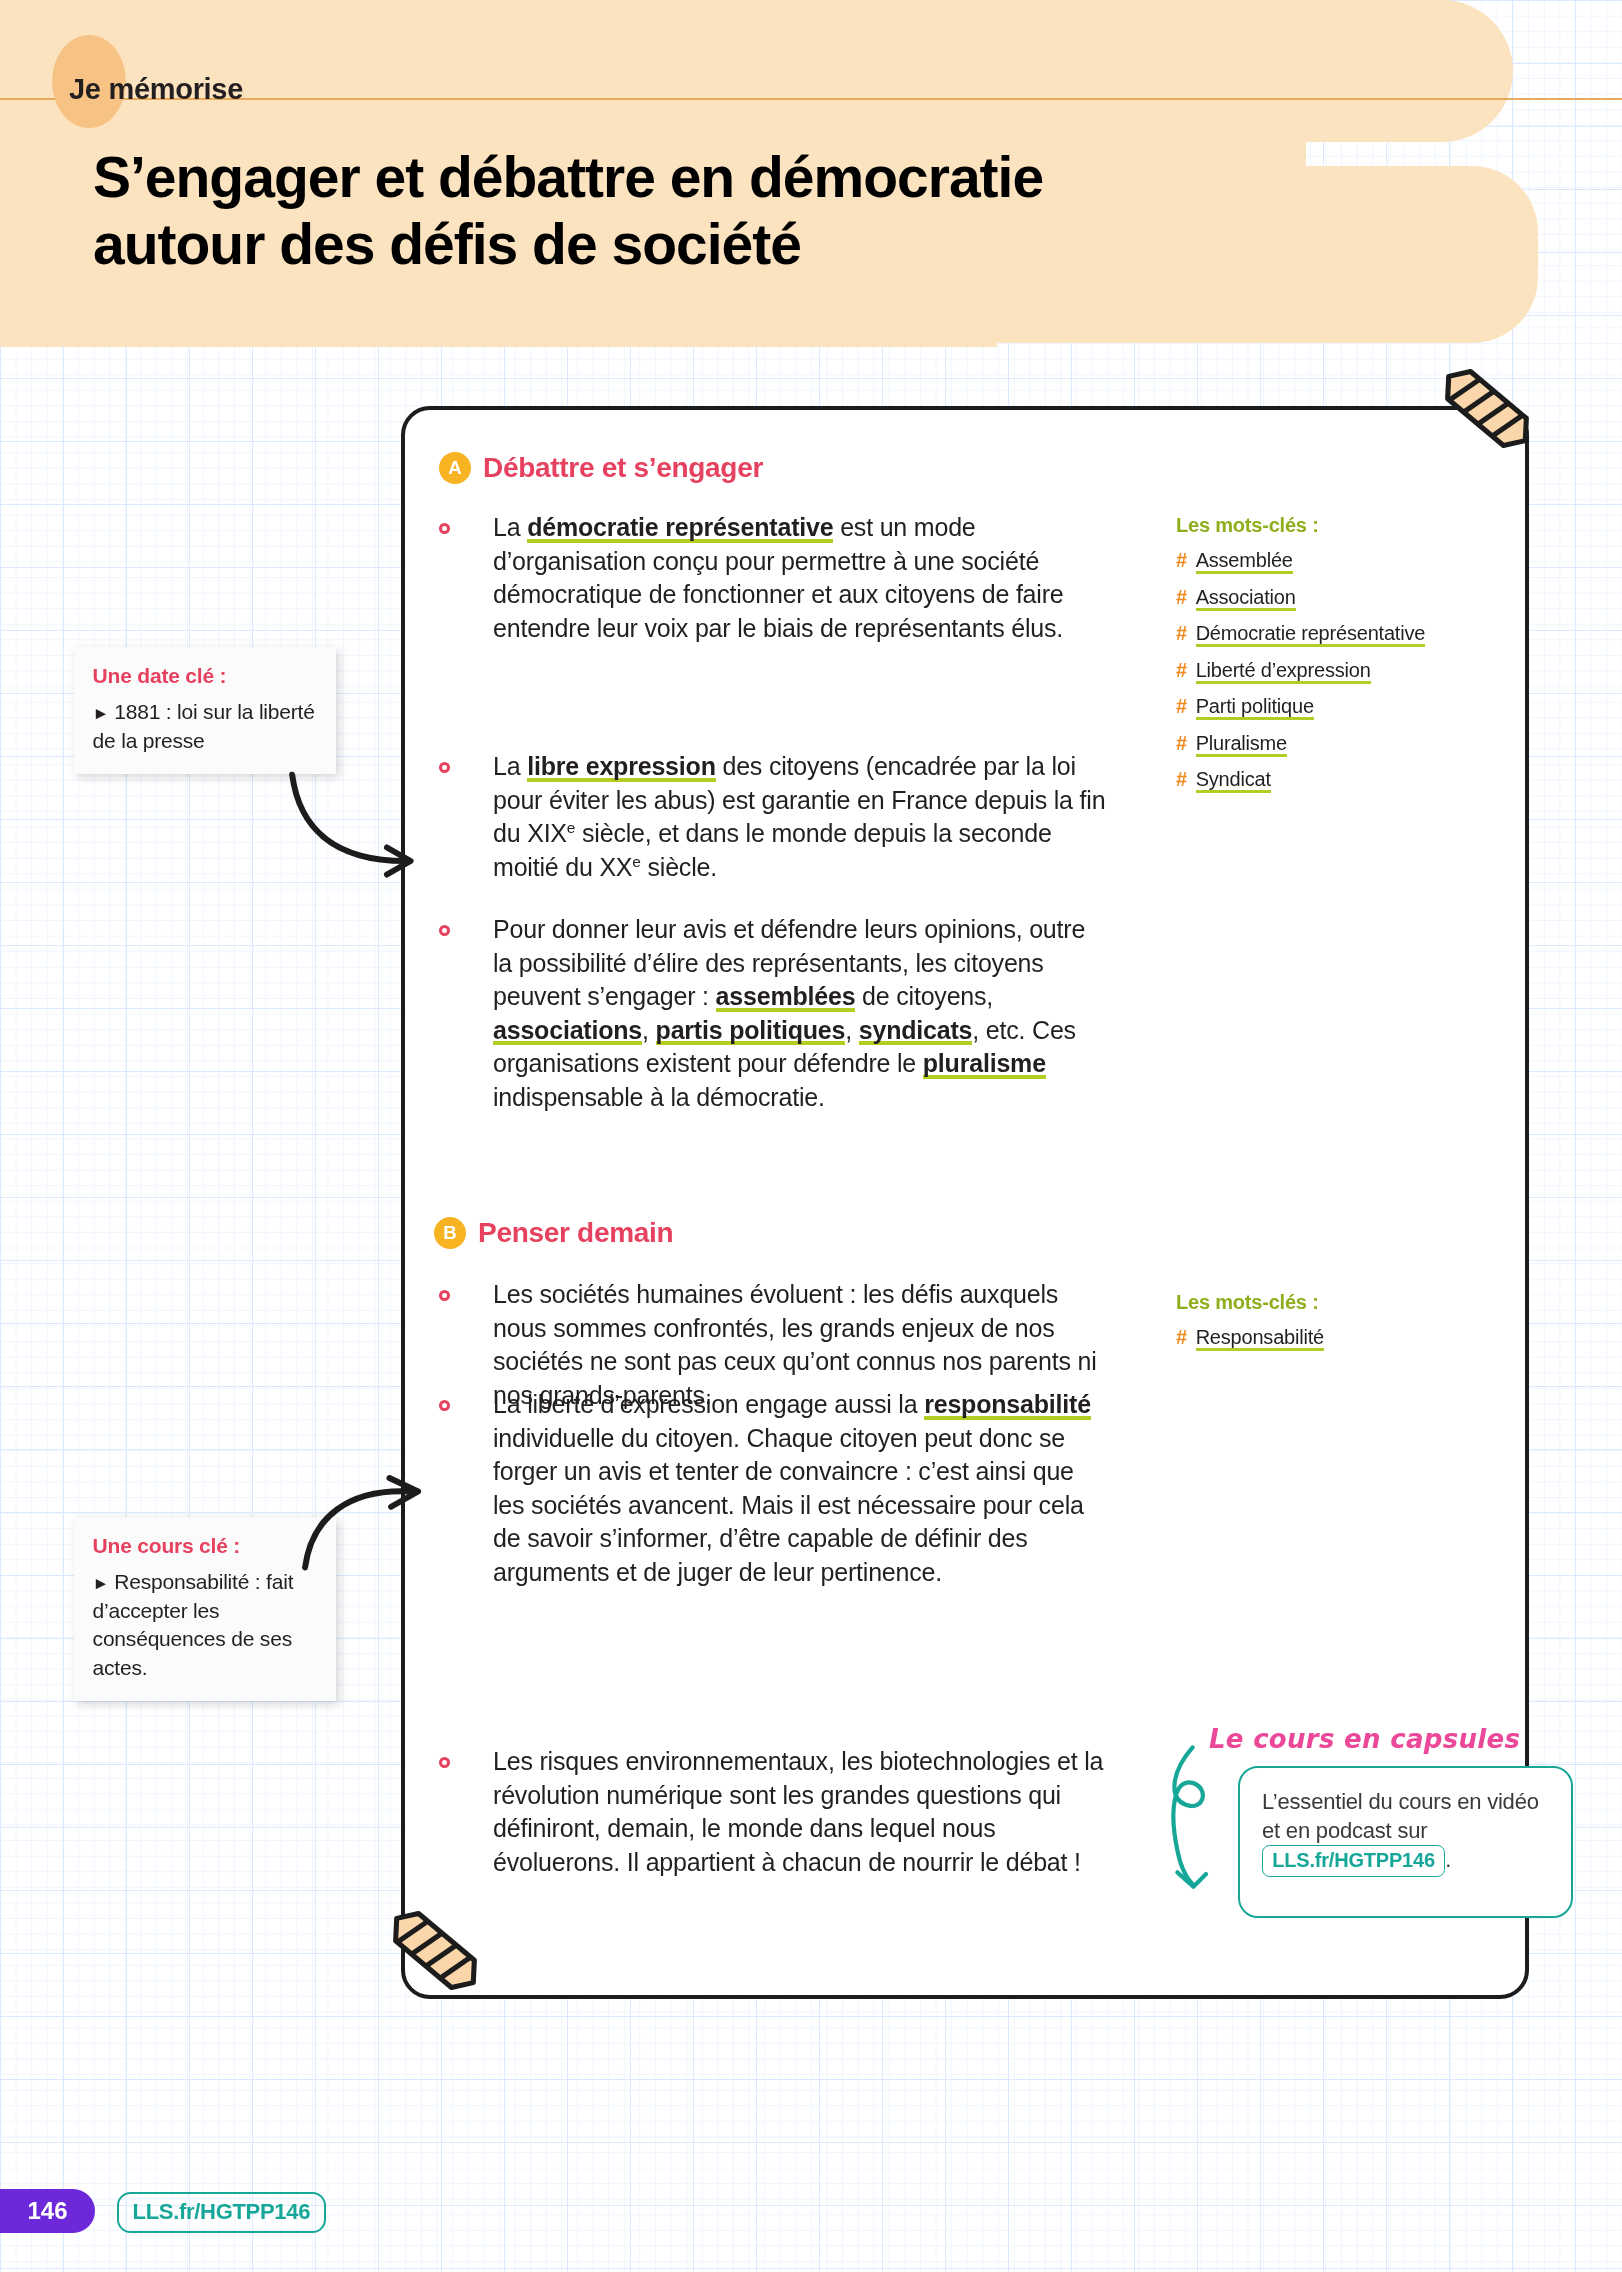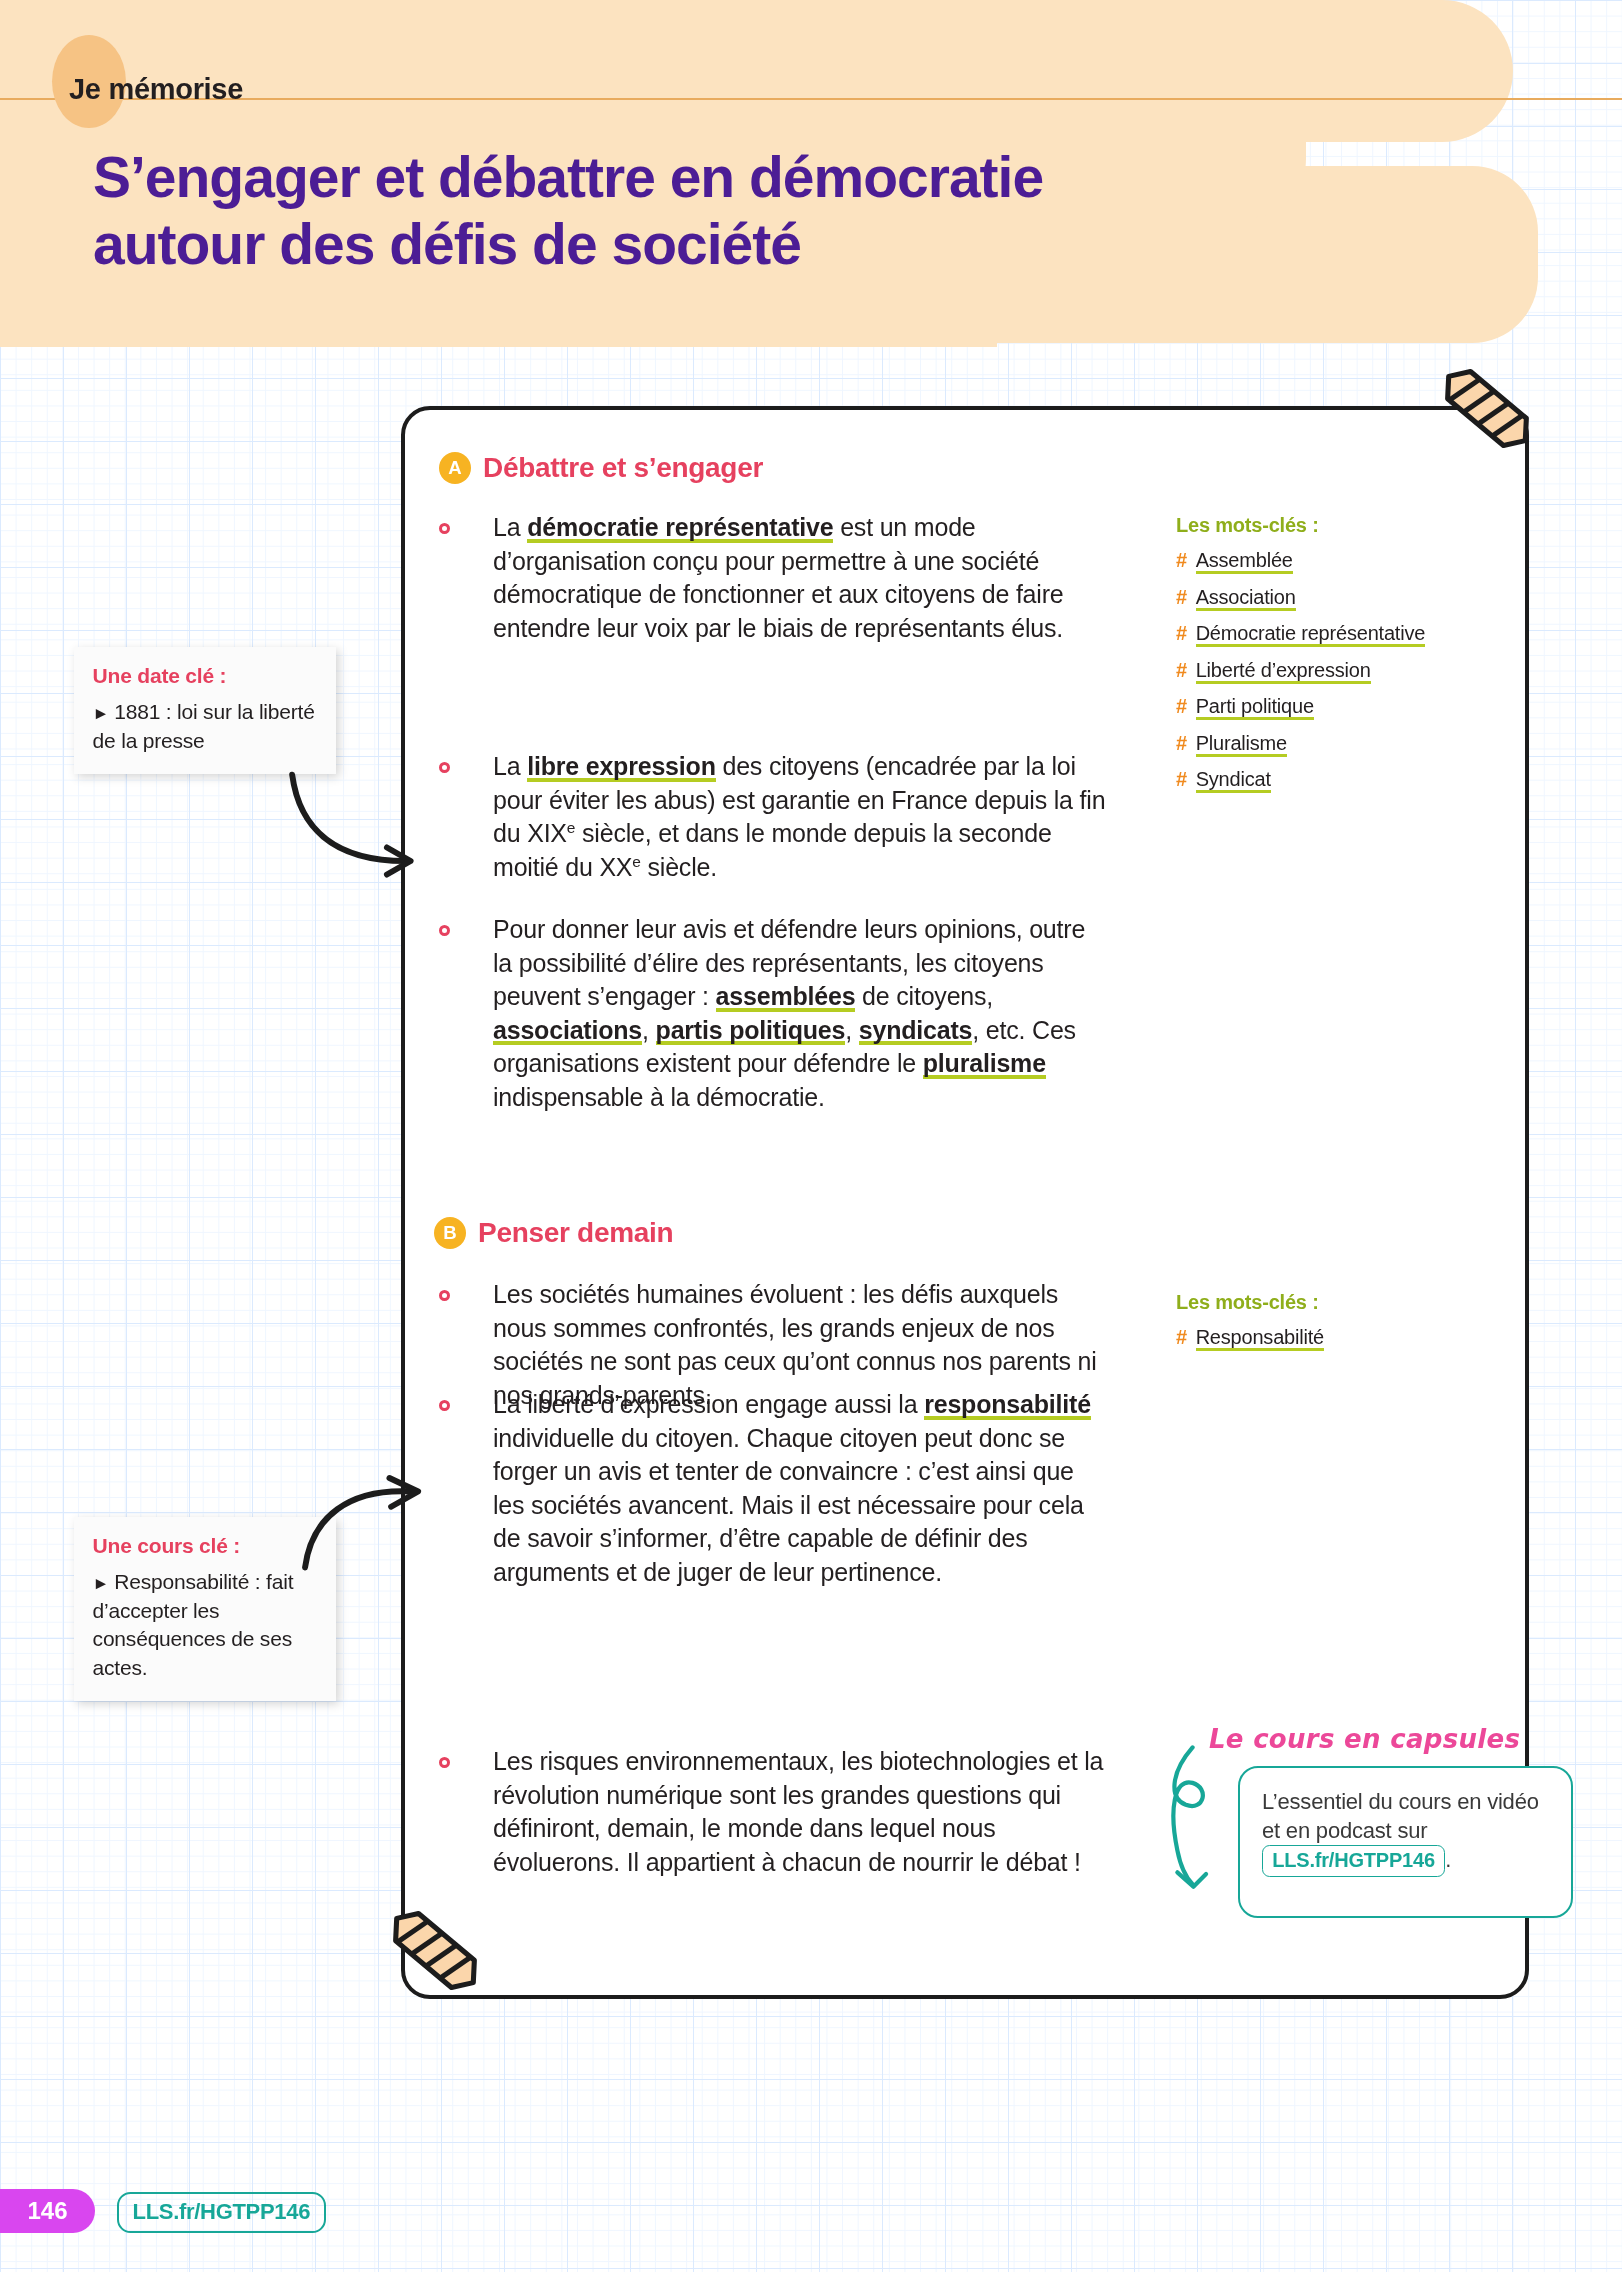"S’engager et débattre en démocratie" .page-title { color: #4c1d95 -> #000000 }
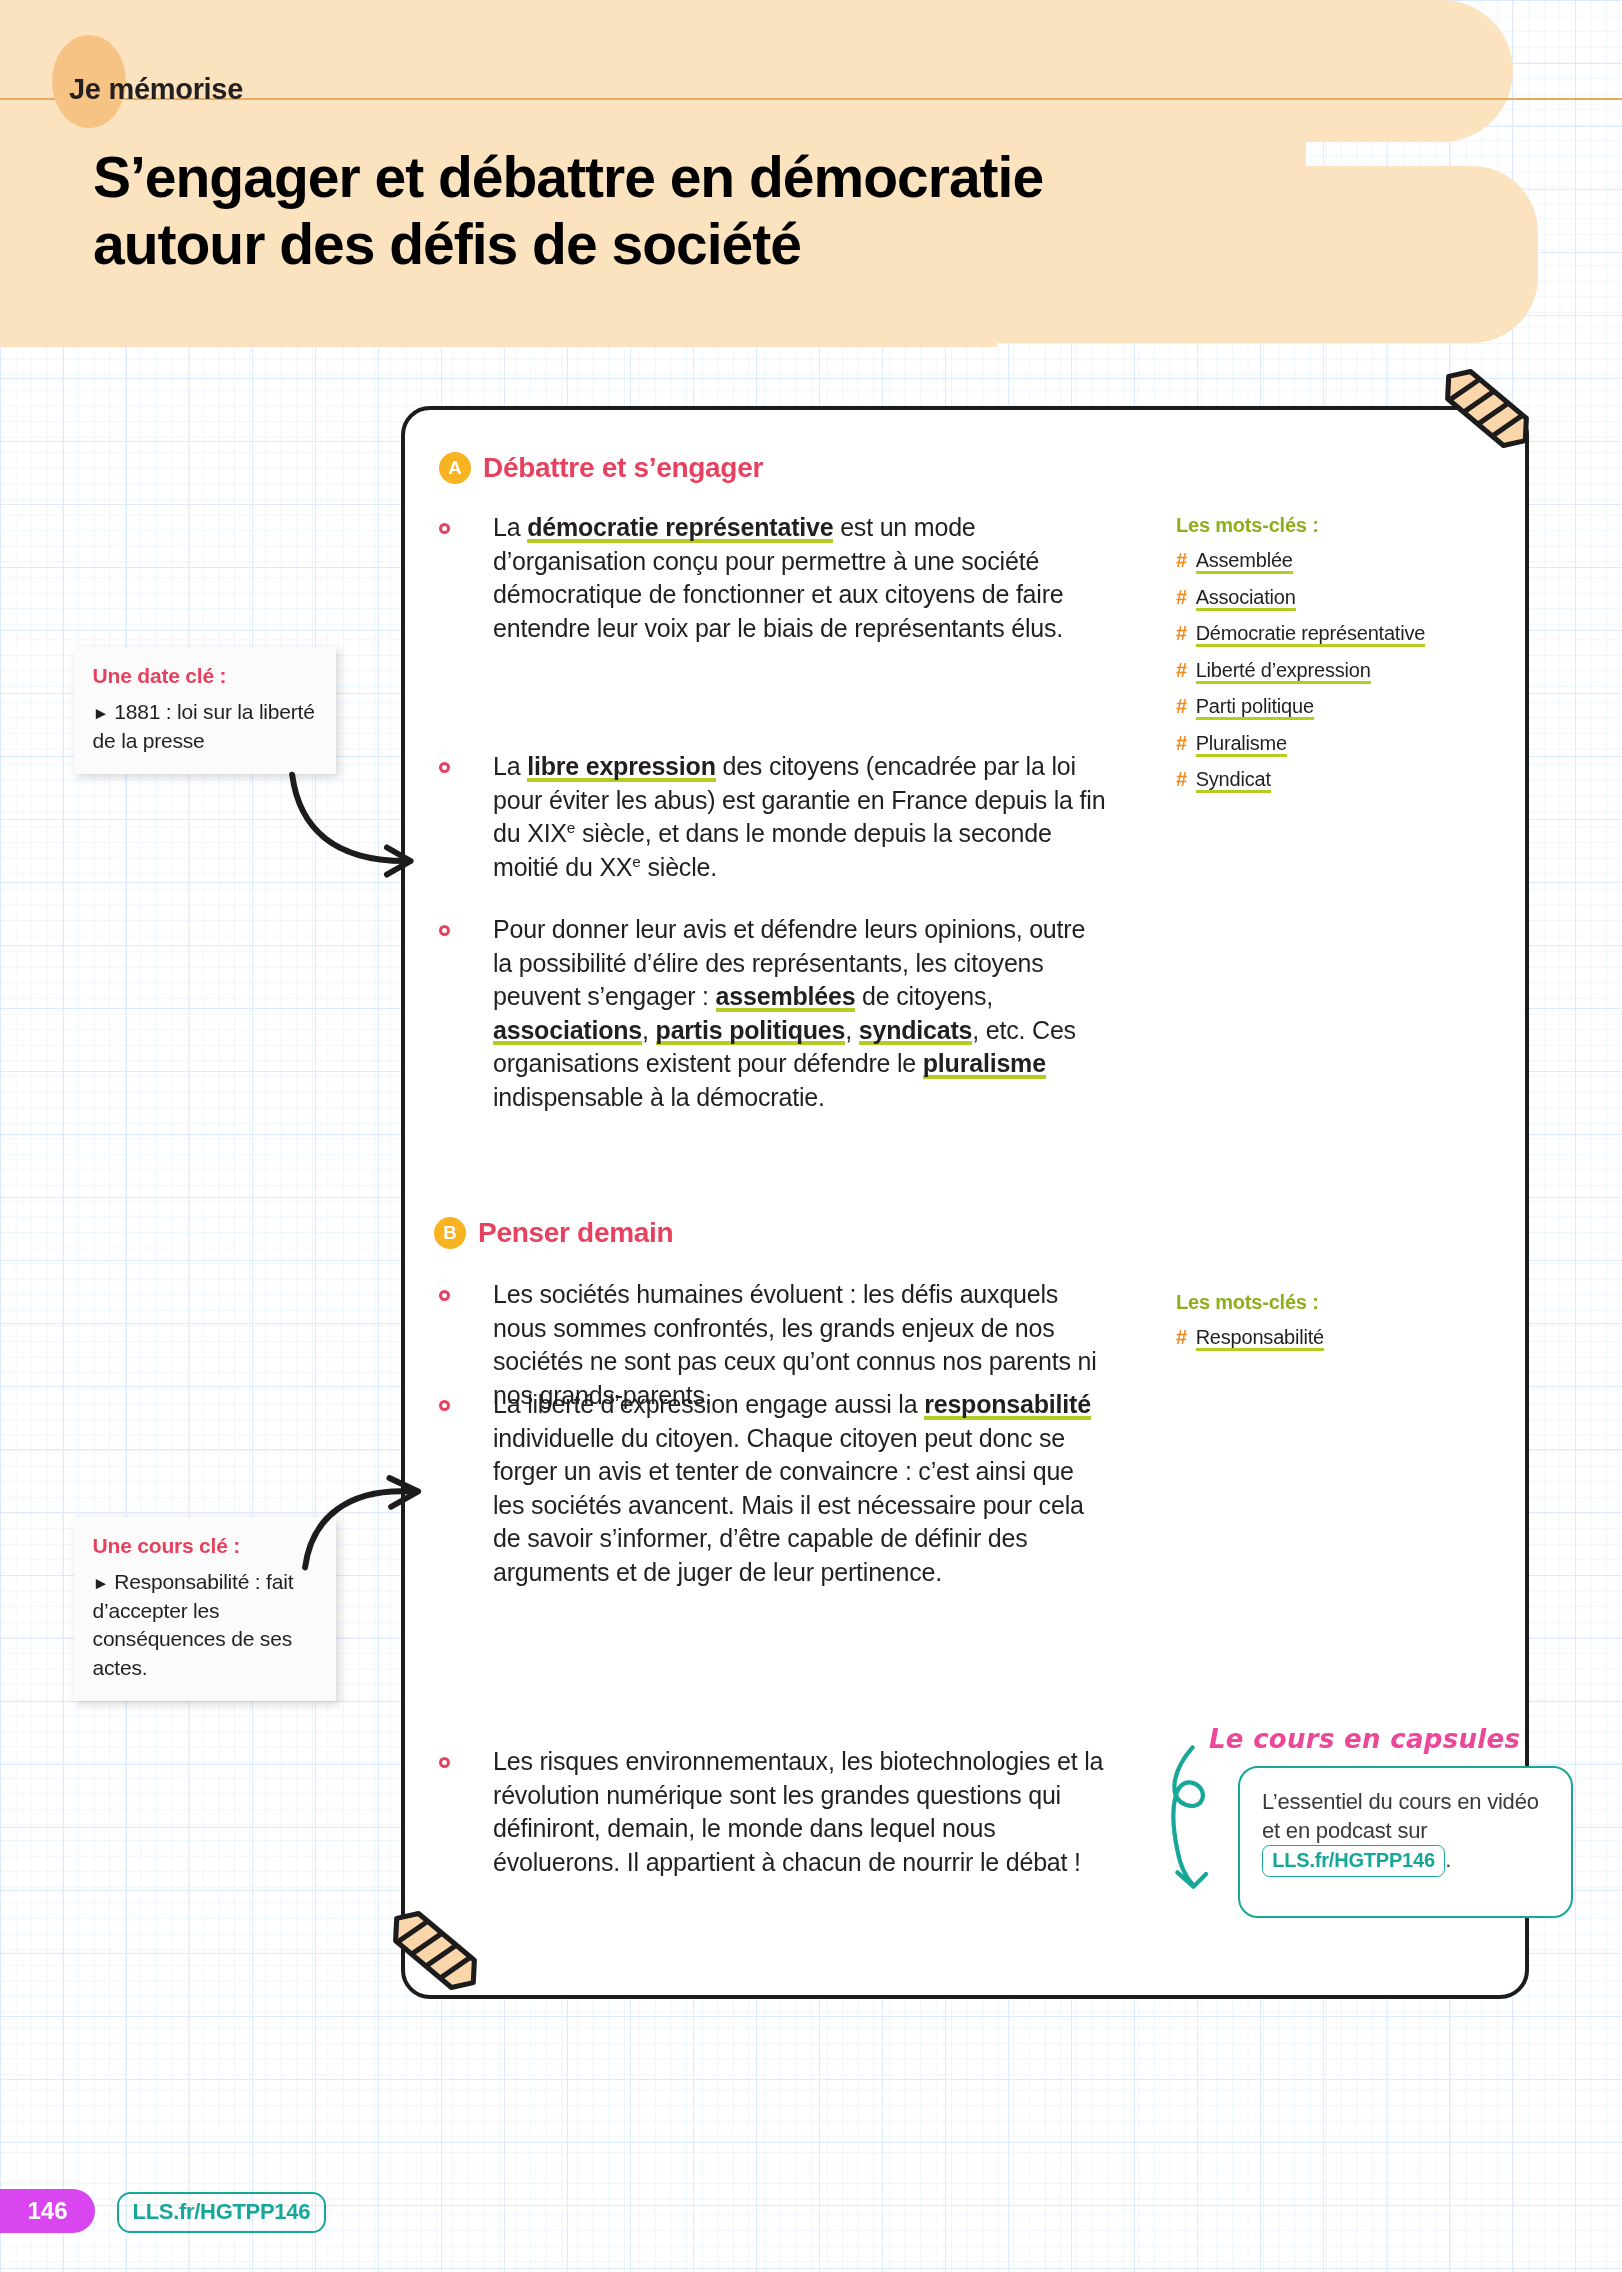"146" .pagenum { background: #d946ef -> #6d28d9 }
